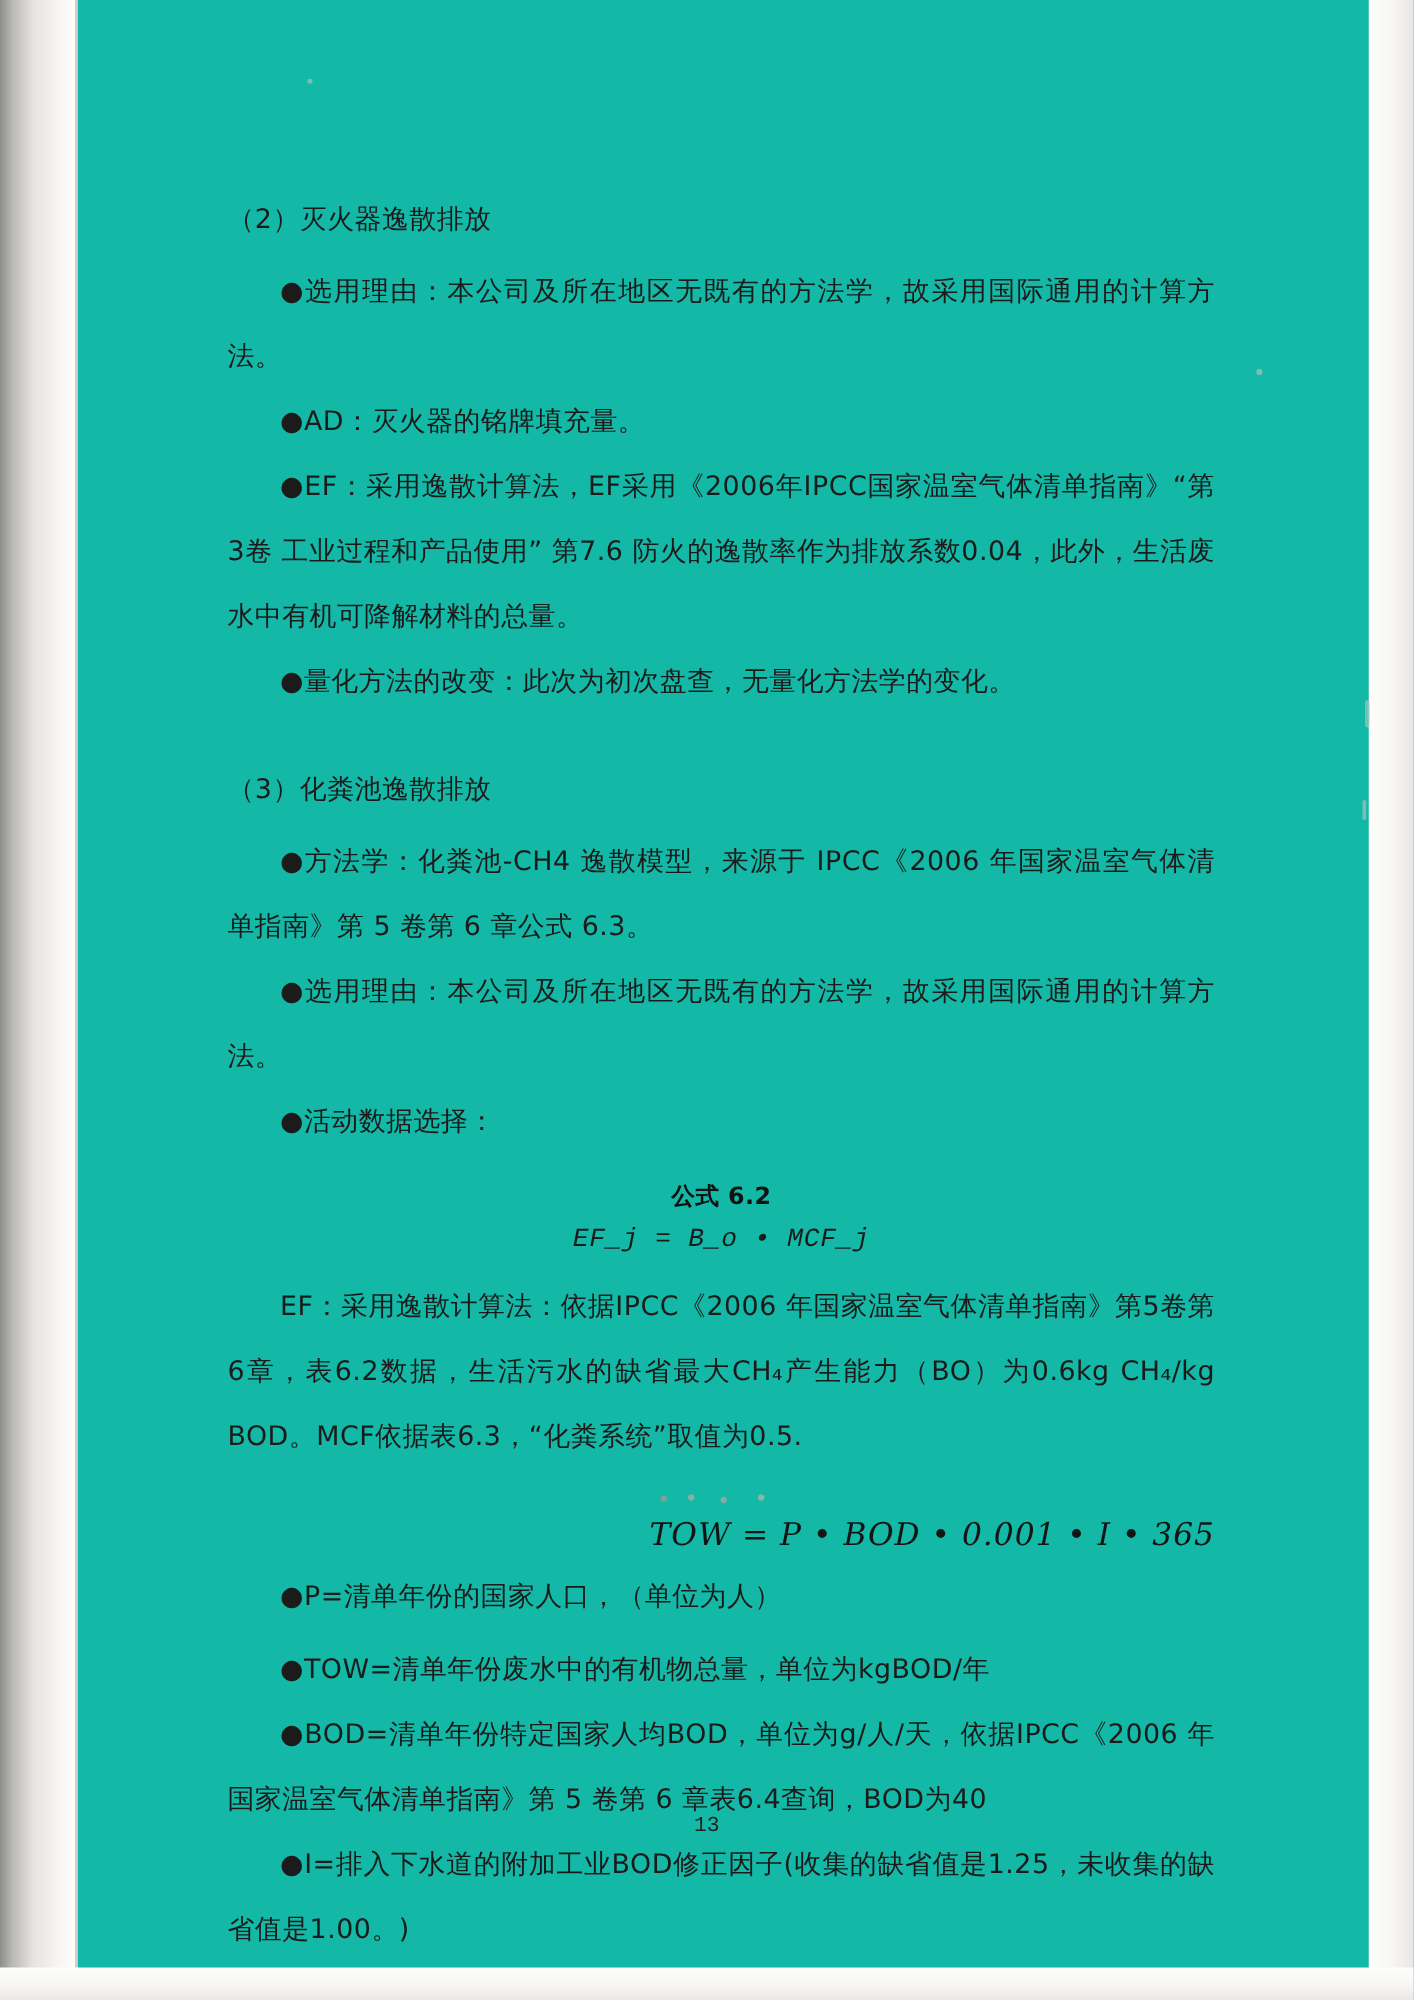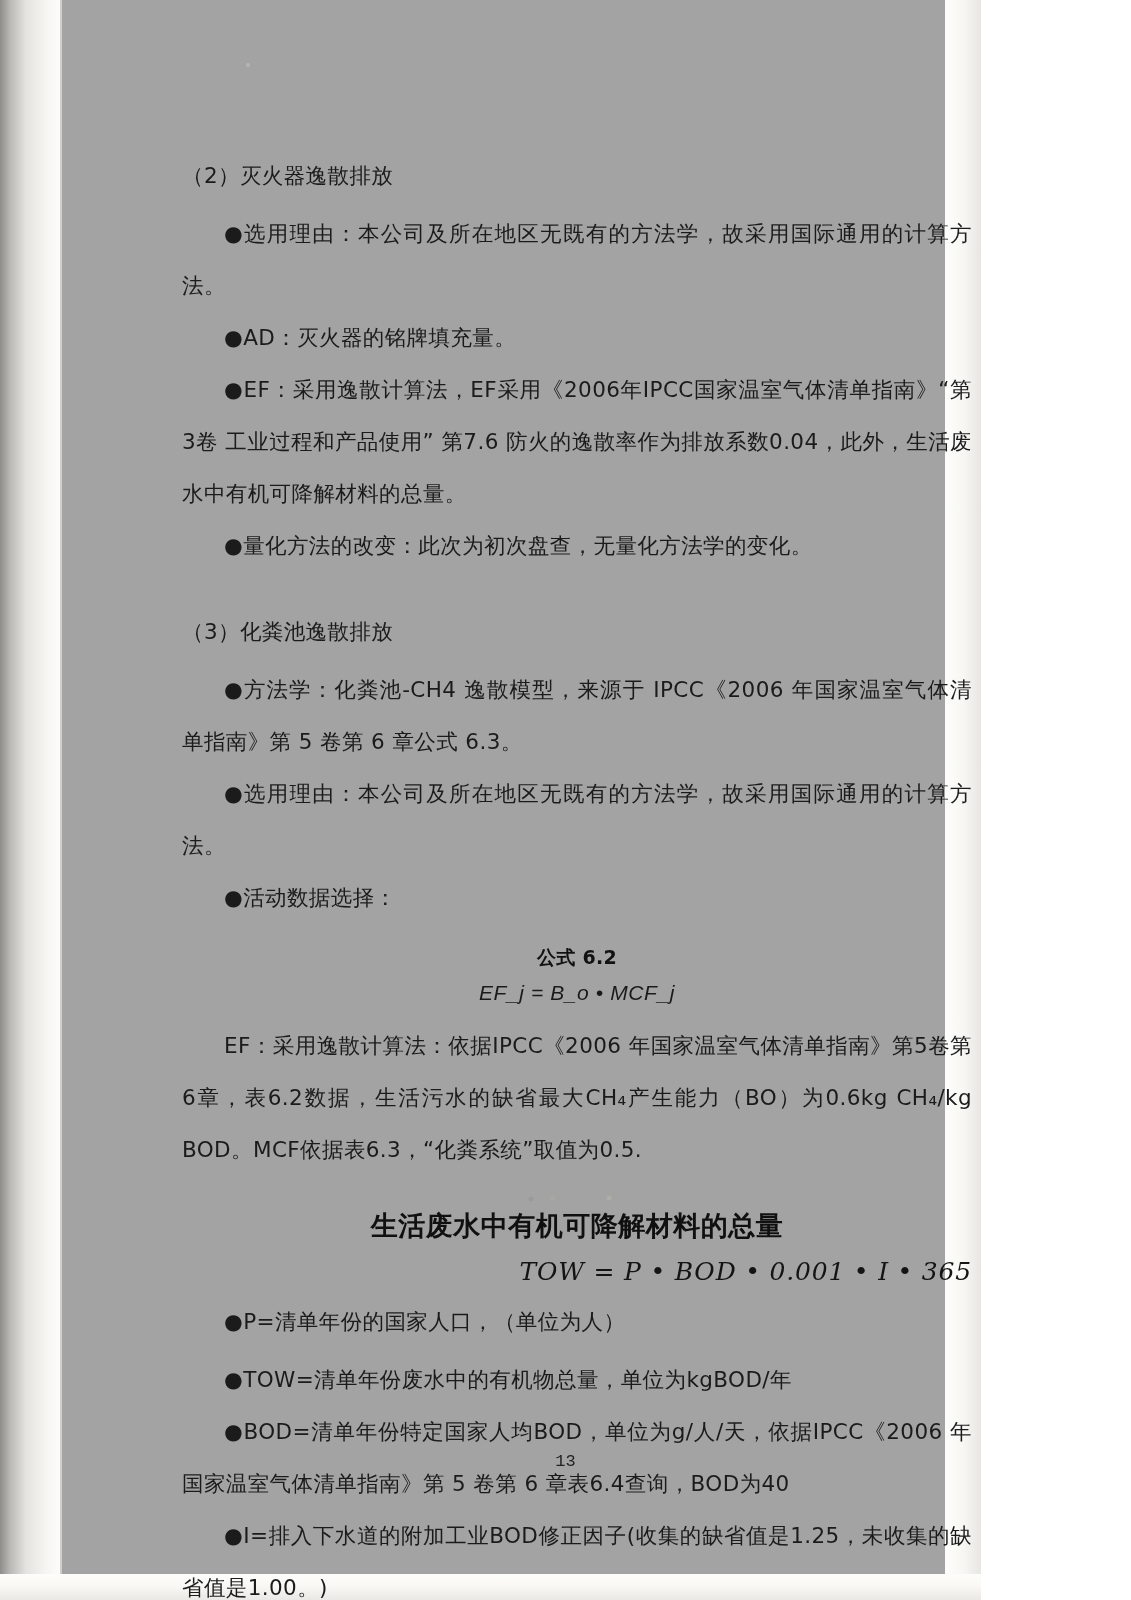"（2）灭火器逸散排放" .page { background: #a3a3a3 -> #14b8a6; width: 981px -> 1131px }
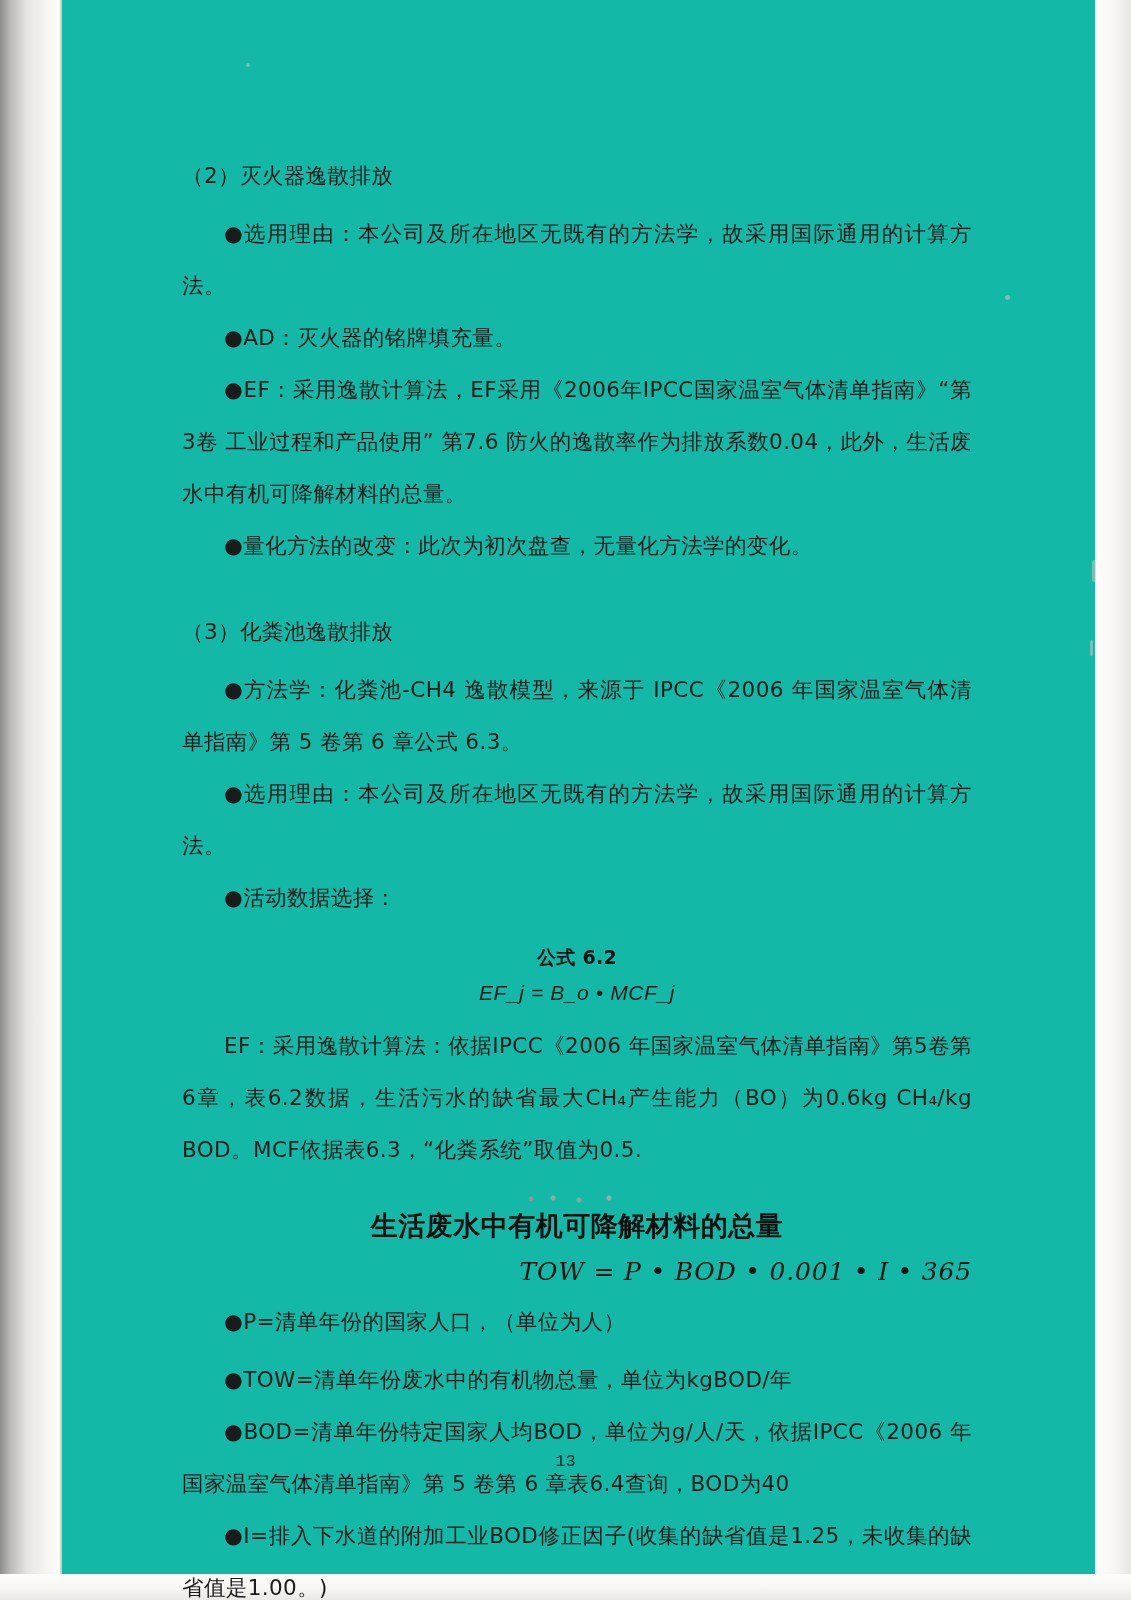"EF_j = B_o • MCF_j" .formula-eq { font-family: Liberation Sans, sans-serif -> Liberation Mono, monospace }
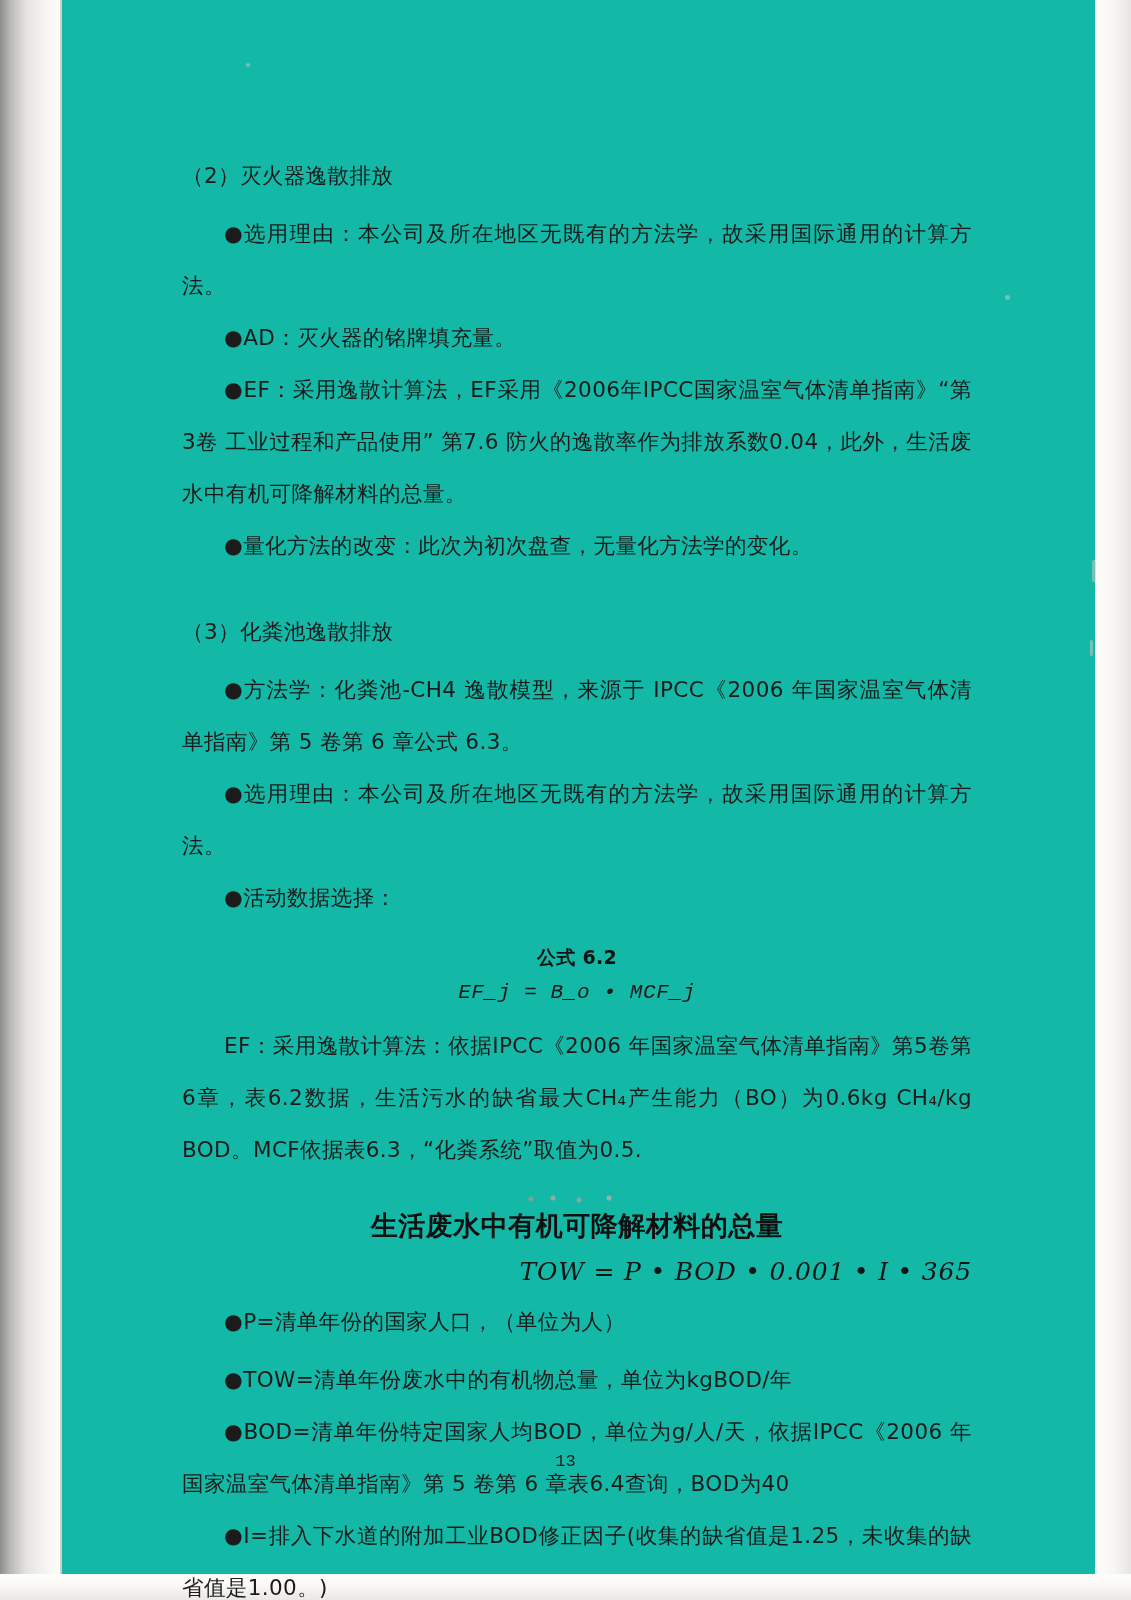"生活废水中有机可降解材料的总量" div.big-heading { html: <div>生活废水中有机可降解材料的总量</div> -> none }
